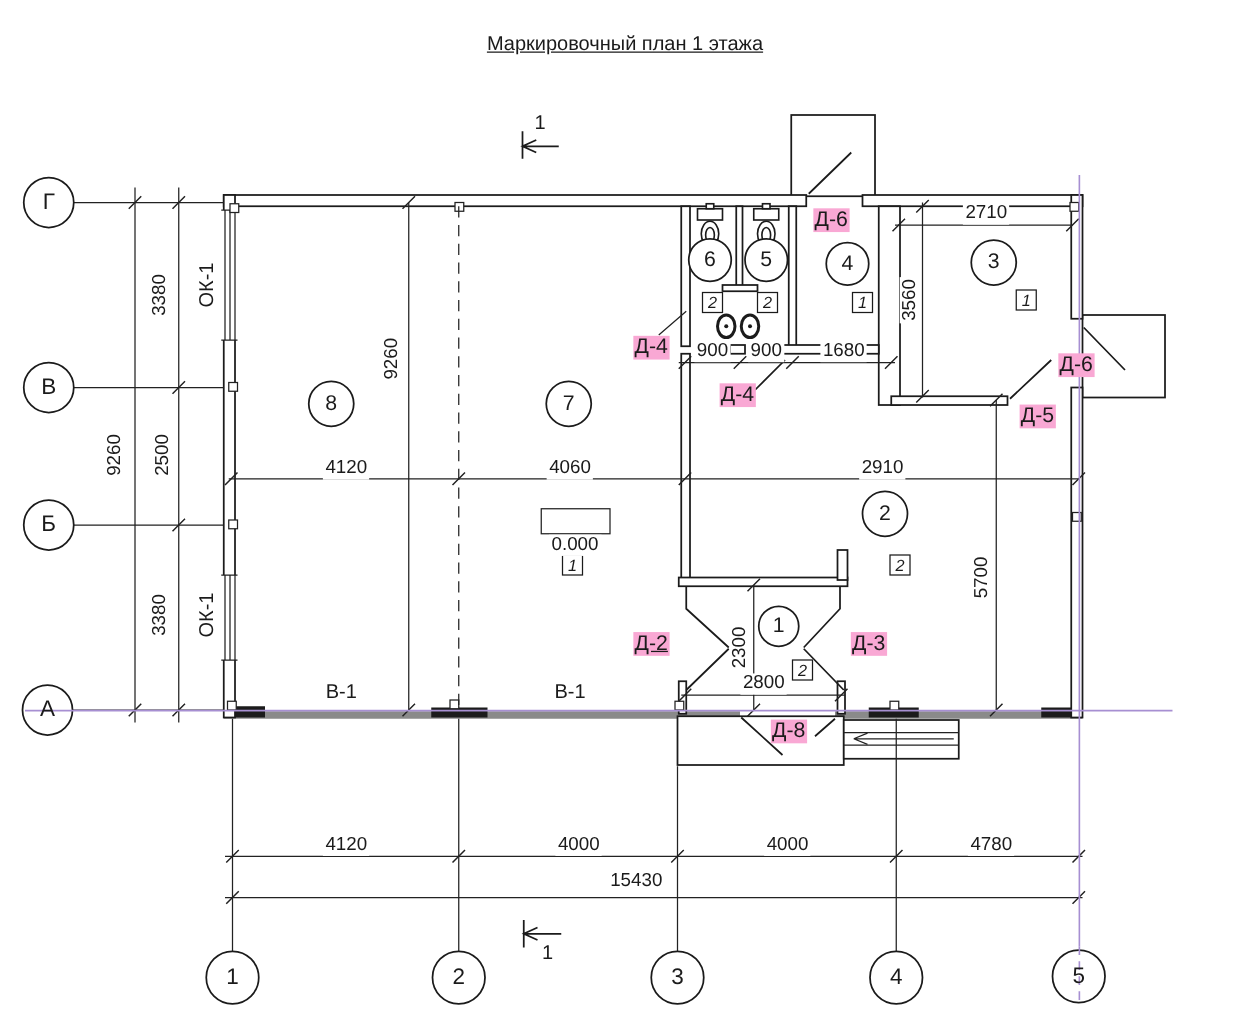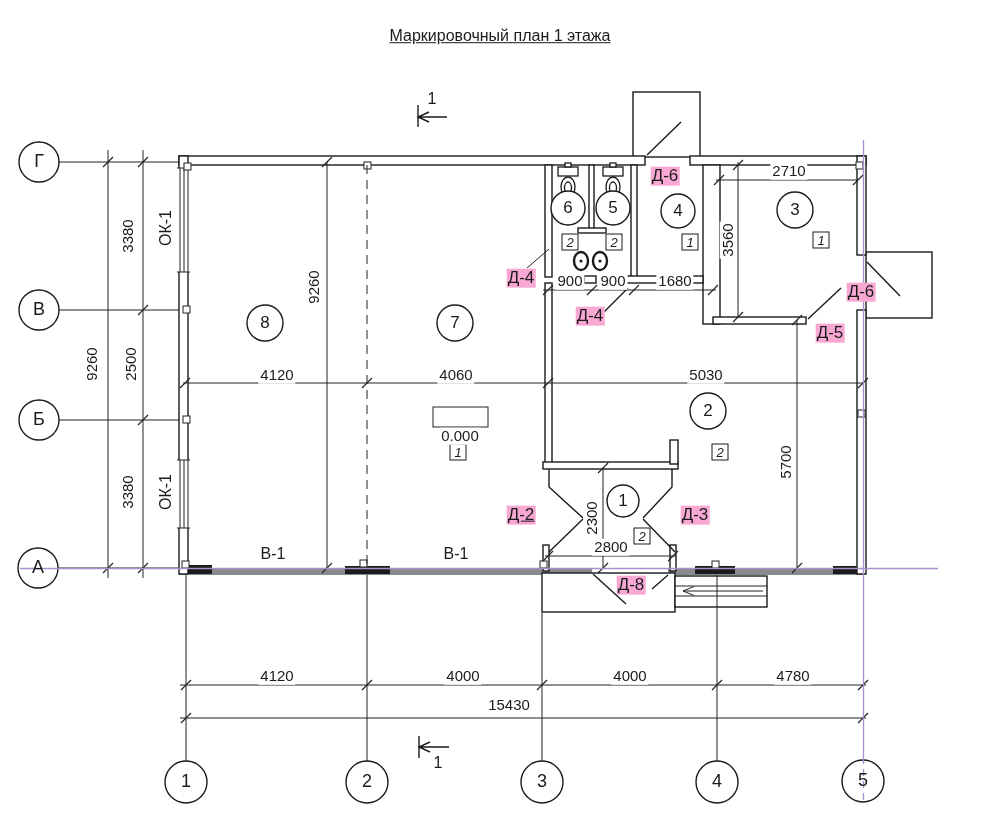"5030" div.lab { text: 5030 -> 2910 }
